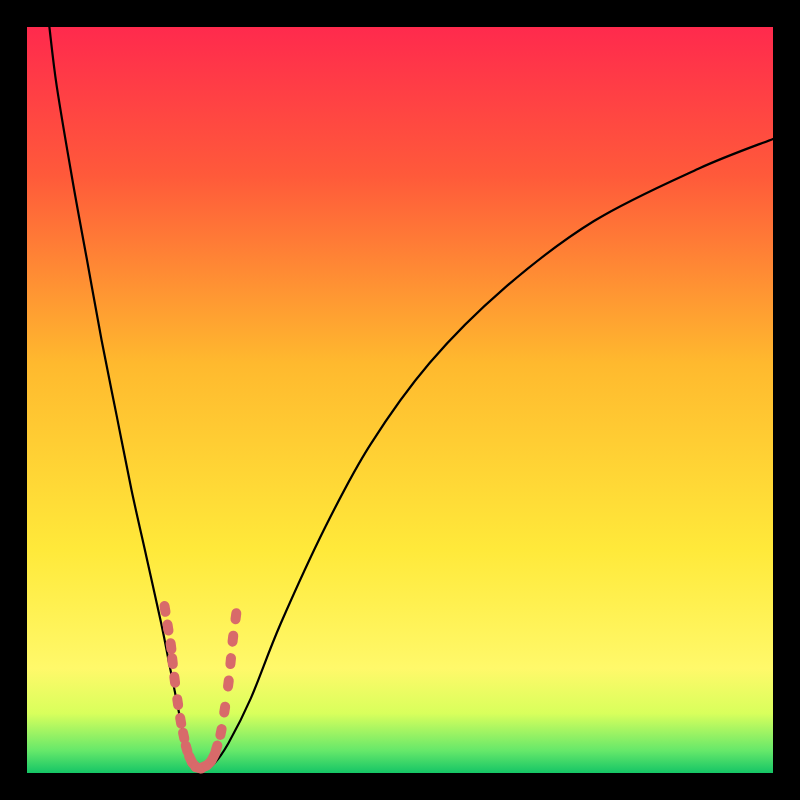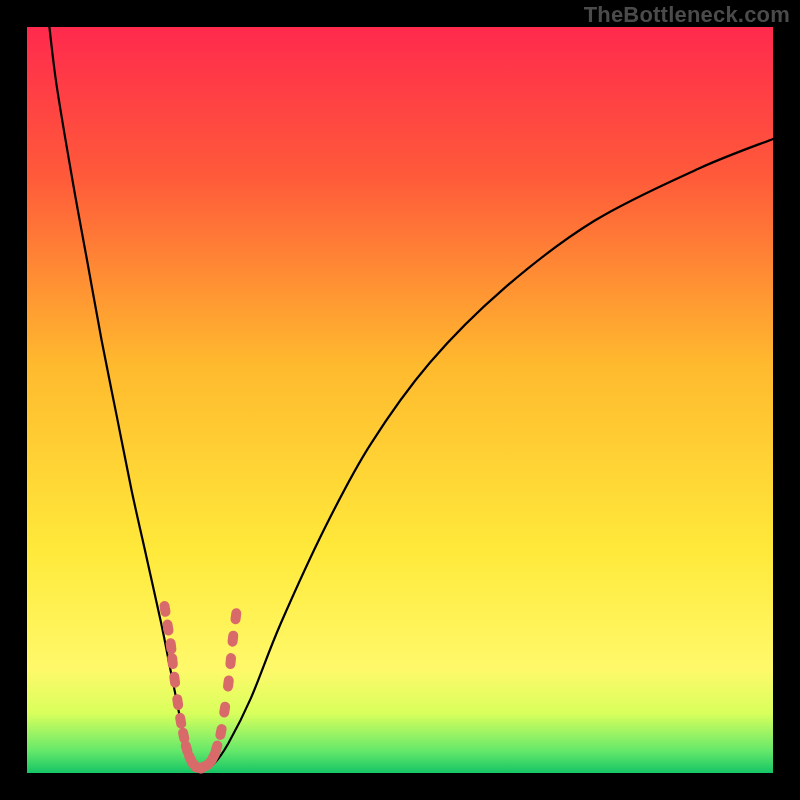"TheBottleneck.com" div.watermark { html: <div>TheBottleneck.com</div> -> none }
